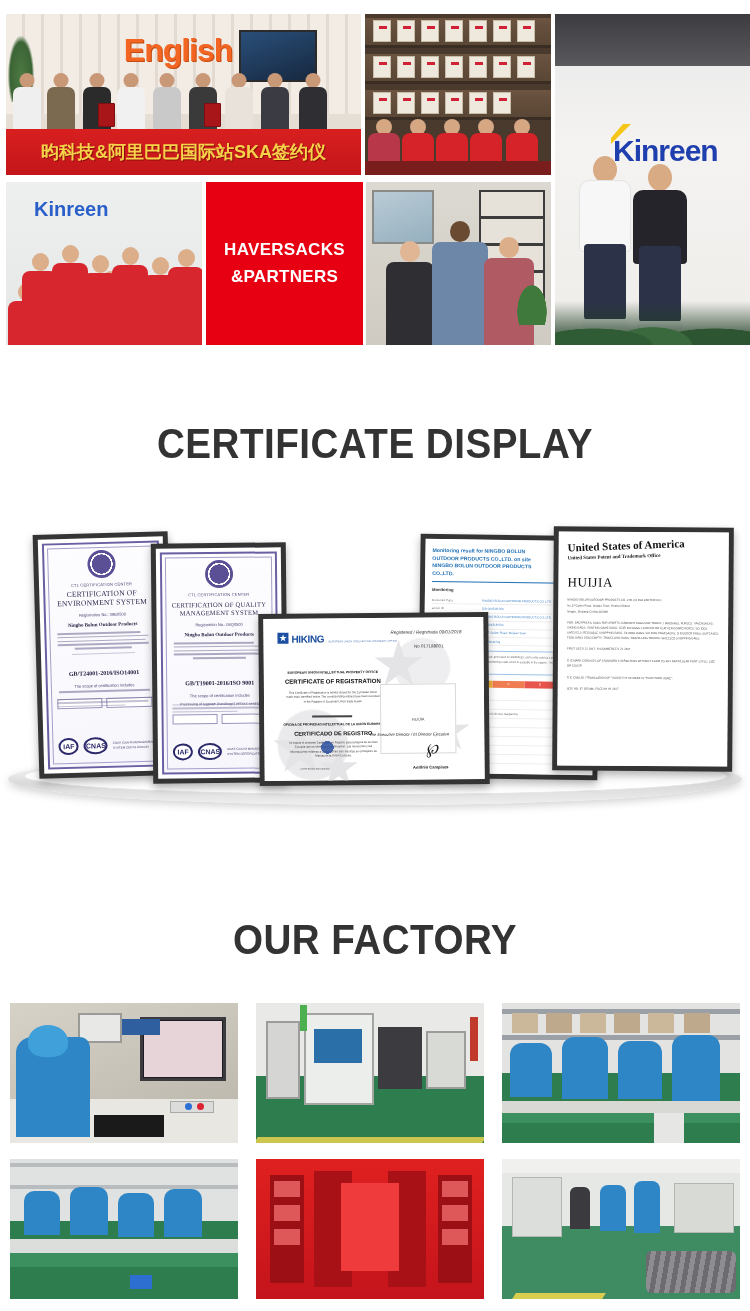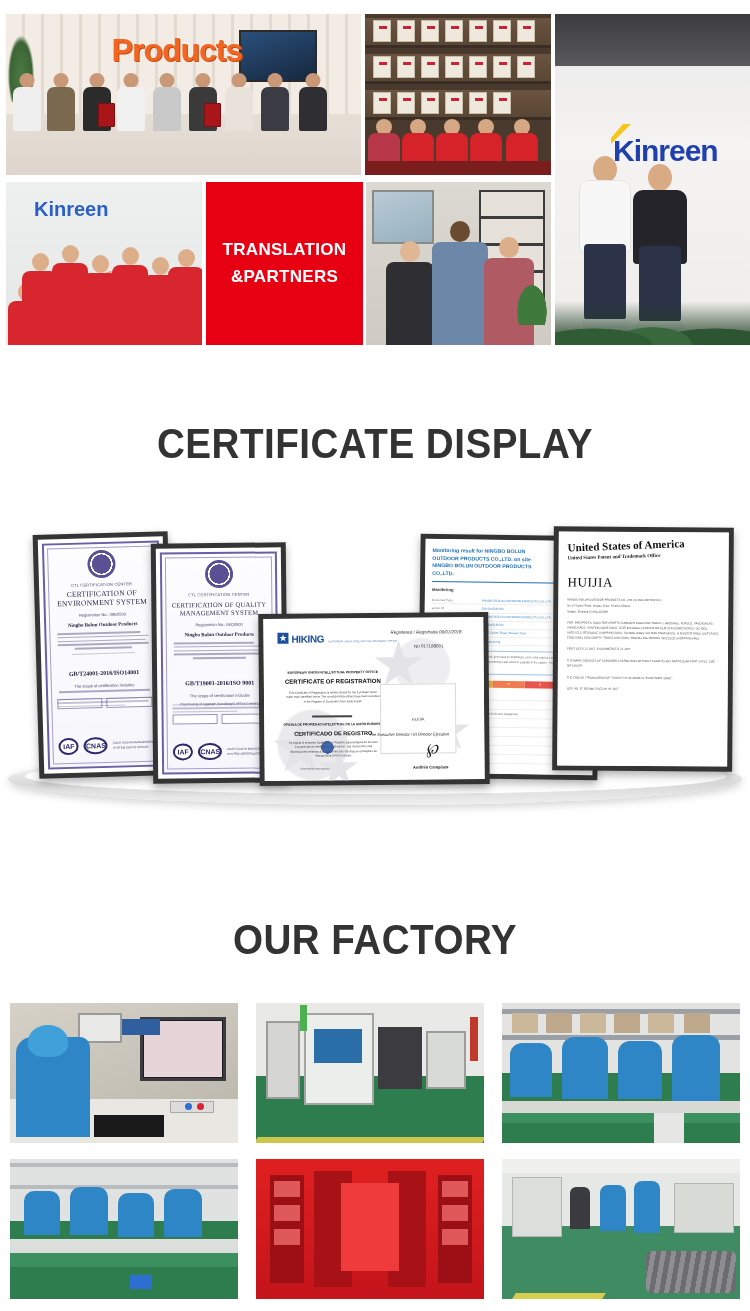"Products" div.alibaba { text: Products -> English }
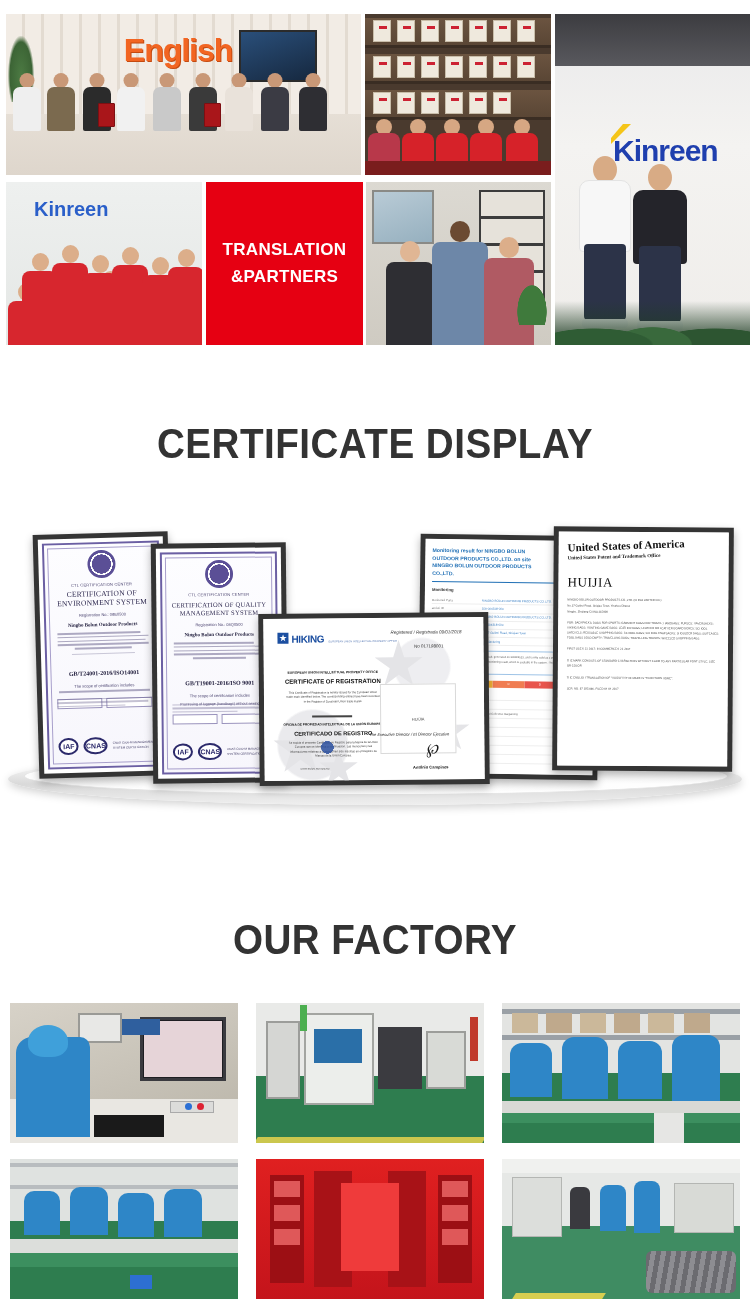"昀科技&阿里巴巴国际站SKA签约仪" div.banner { html: none -> <div> <span>昀科技&amp;阿里巴巴国际站SKA签约仪</span> </div> }
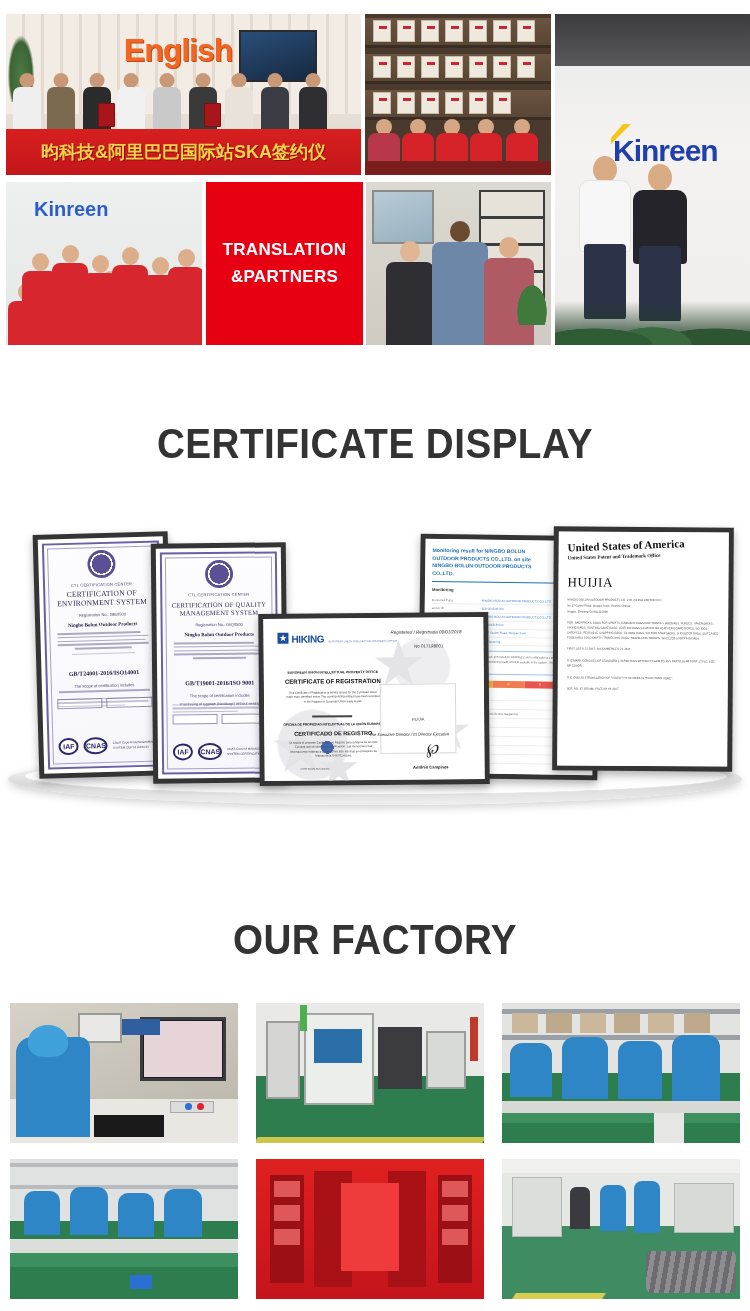"TRANSLATION" div.line { text: TRANSLATION -> HAVERSACKS }
